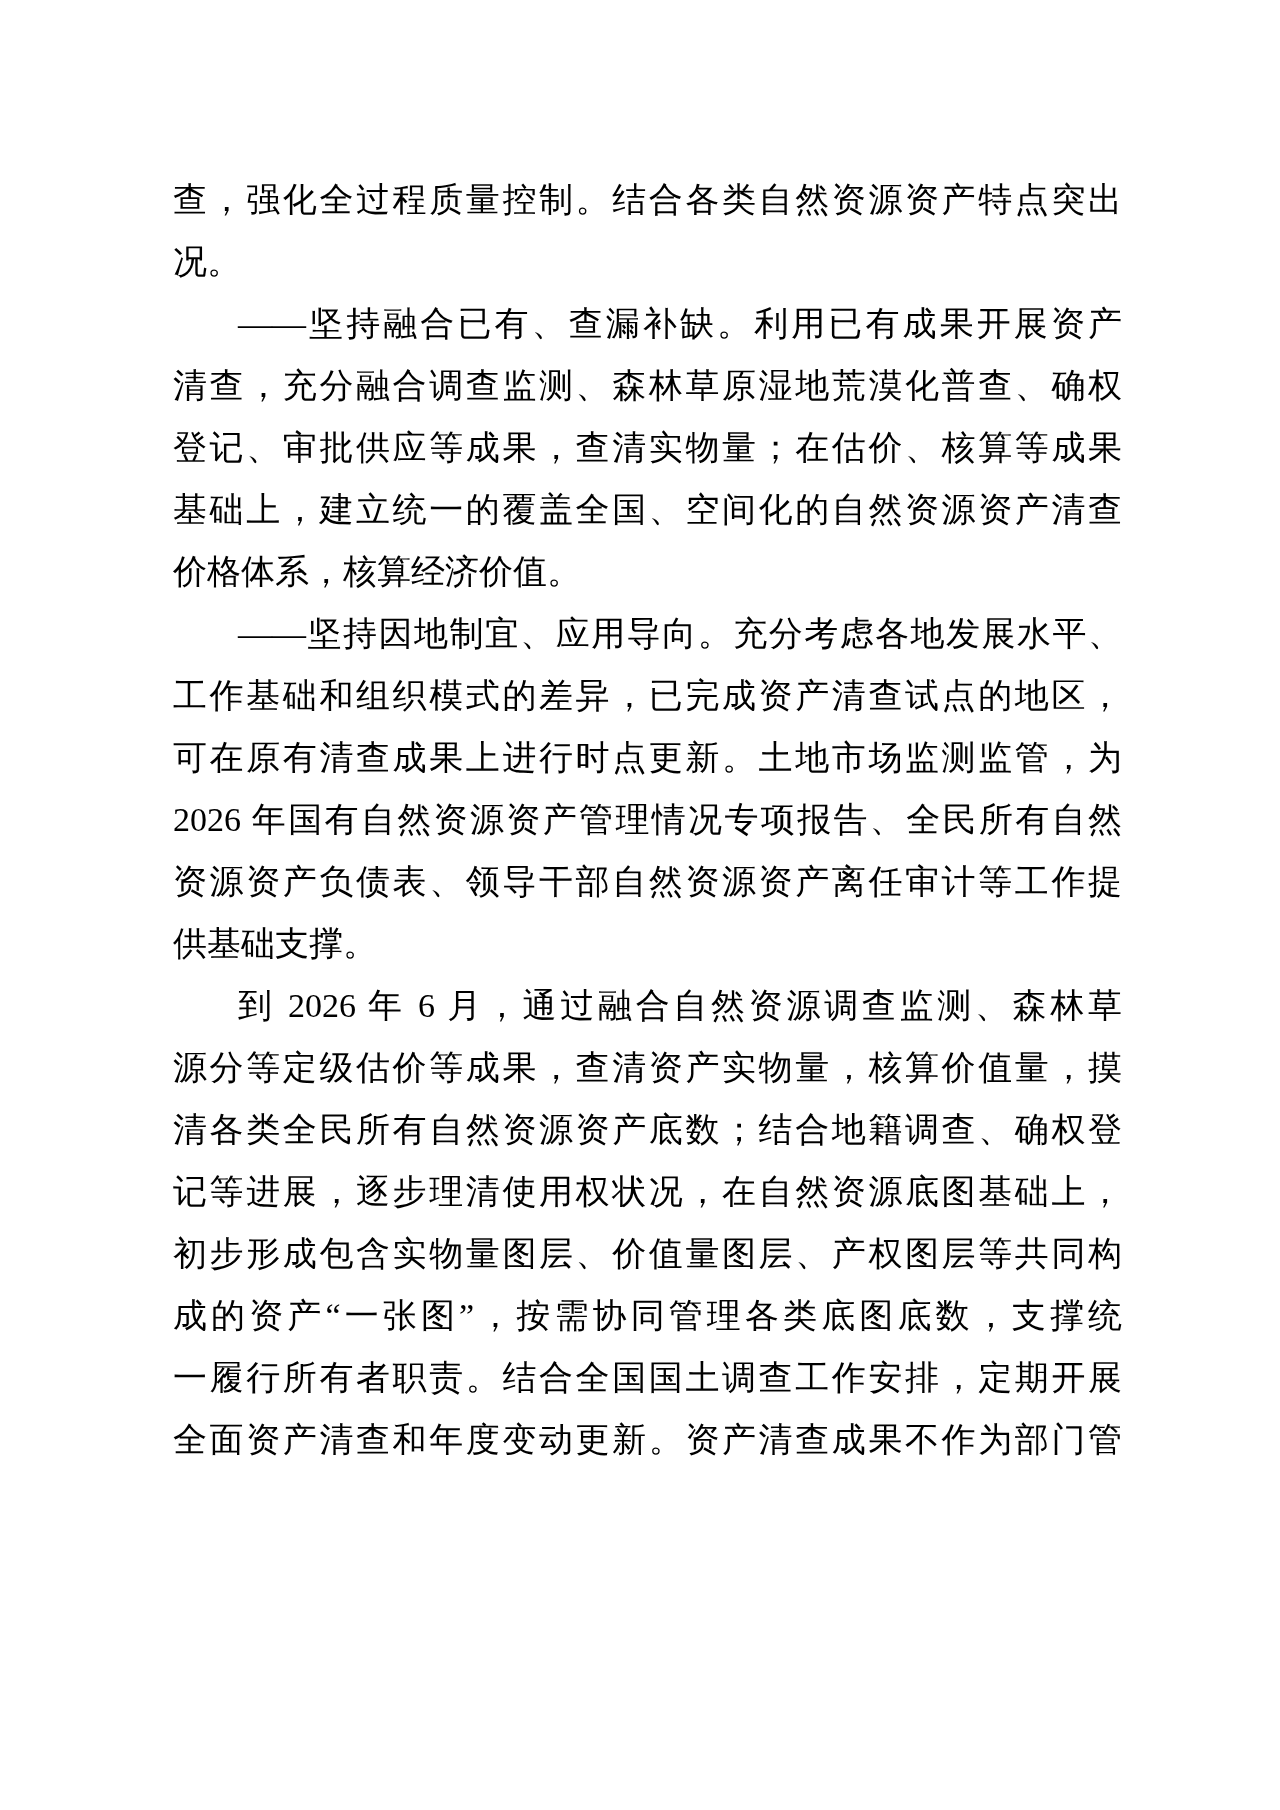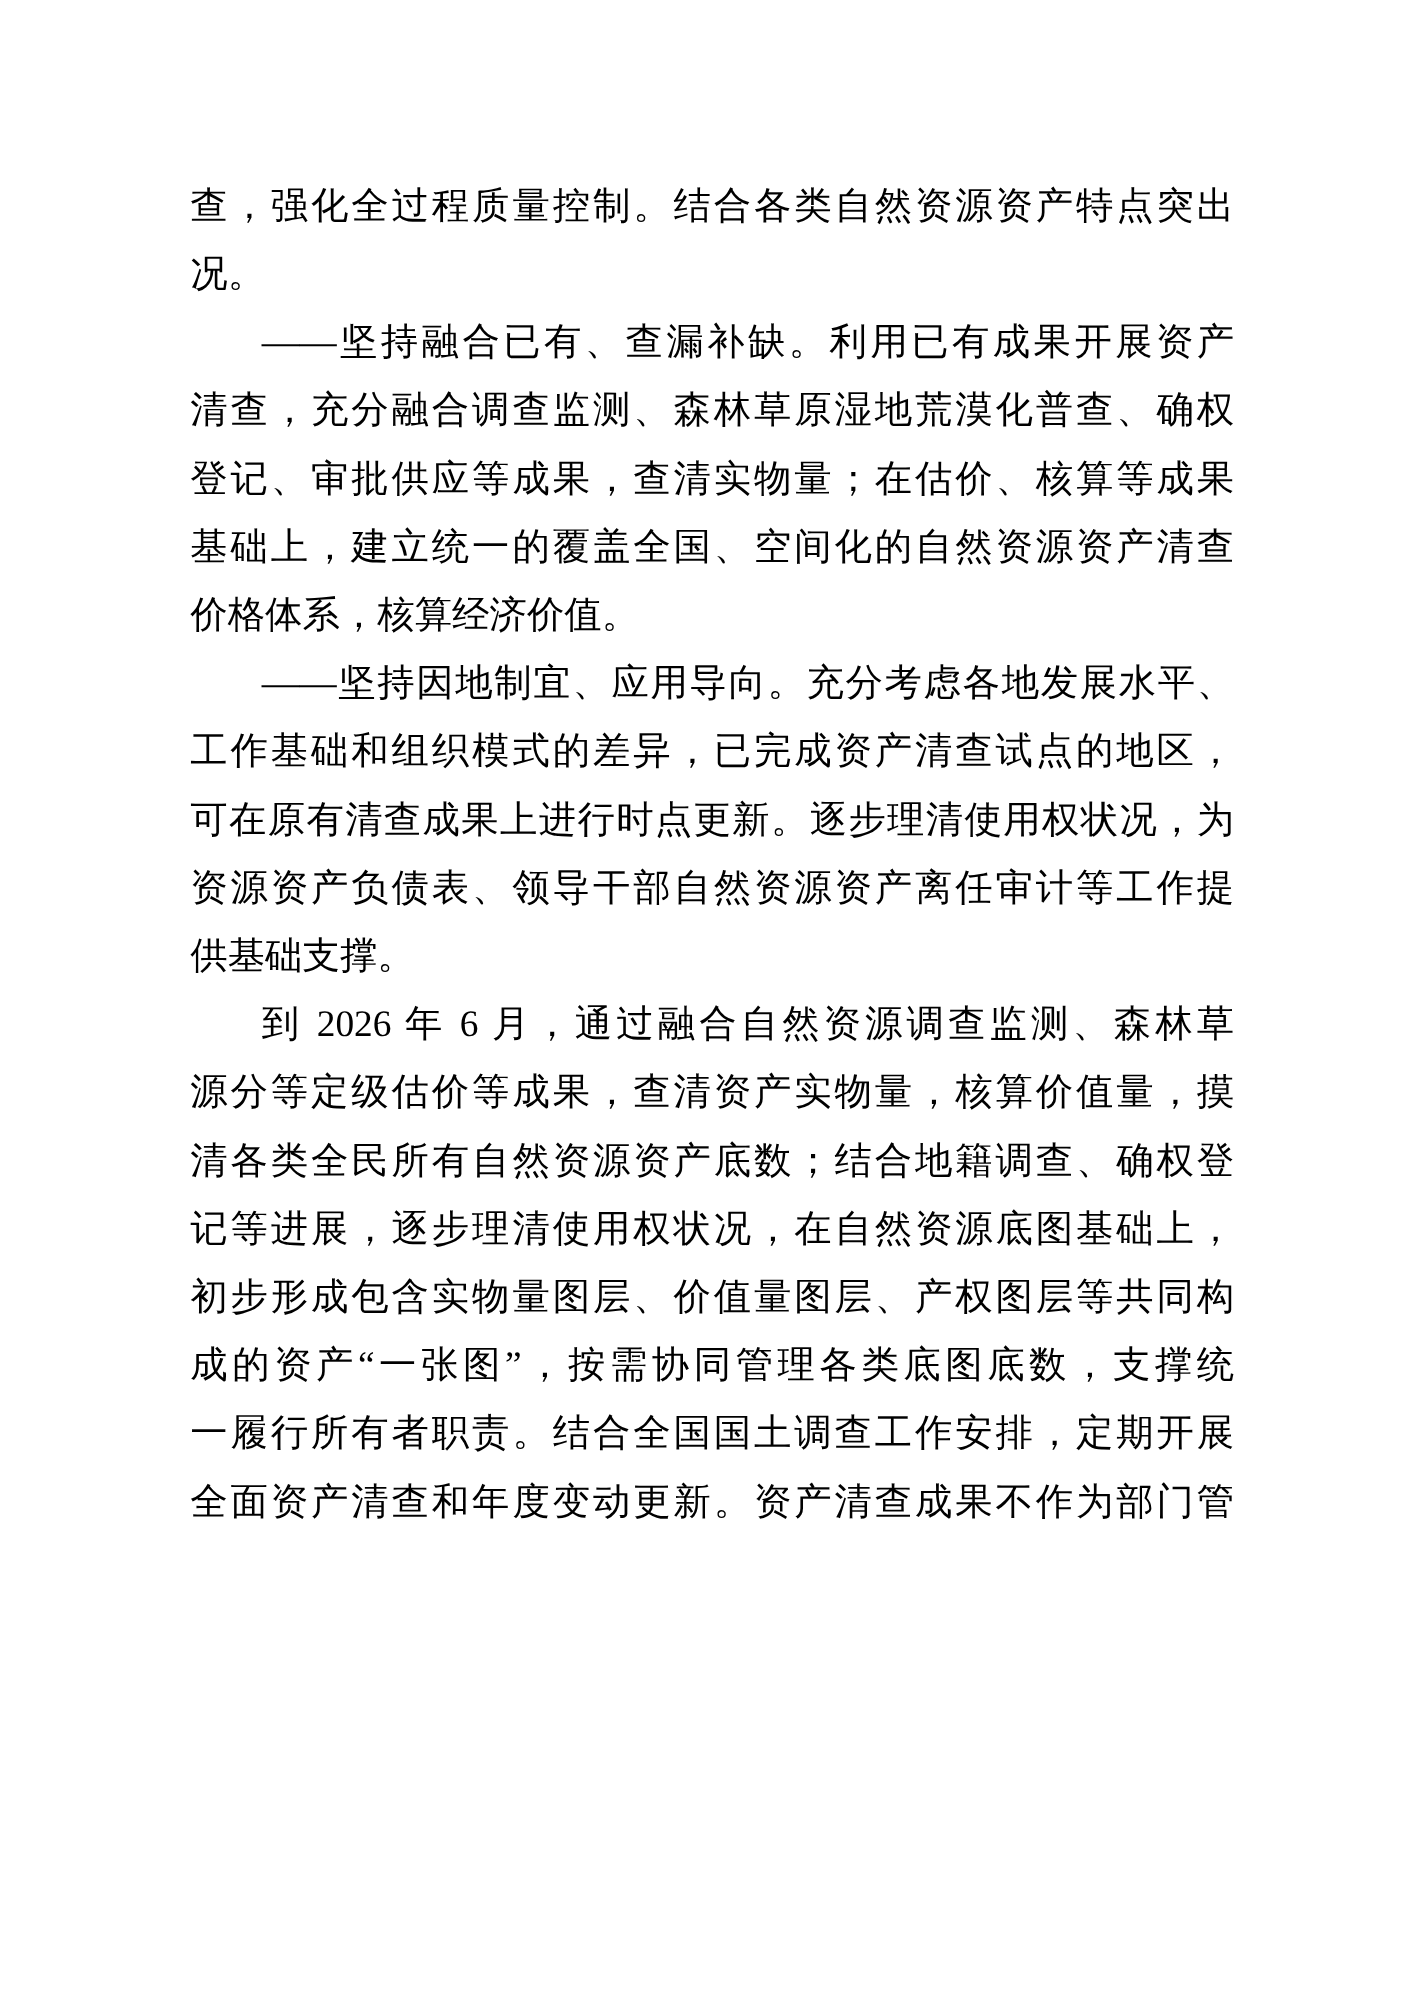"查，强化全过程质量控制。结合各类自然资源资产特点突出" .page { margin-top: none -> 12px }
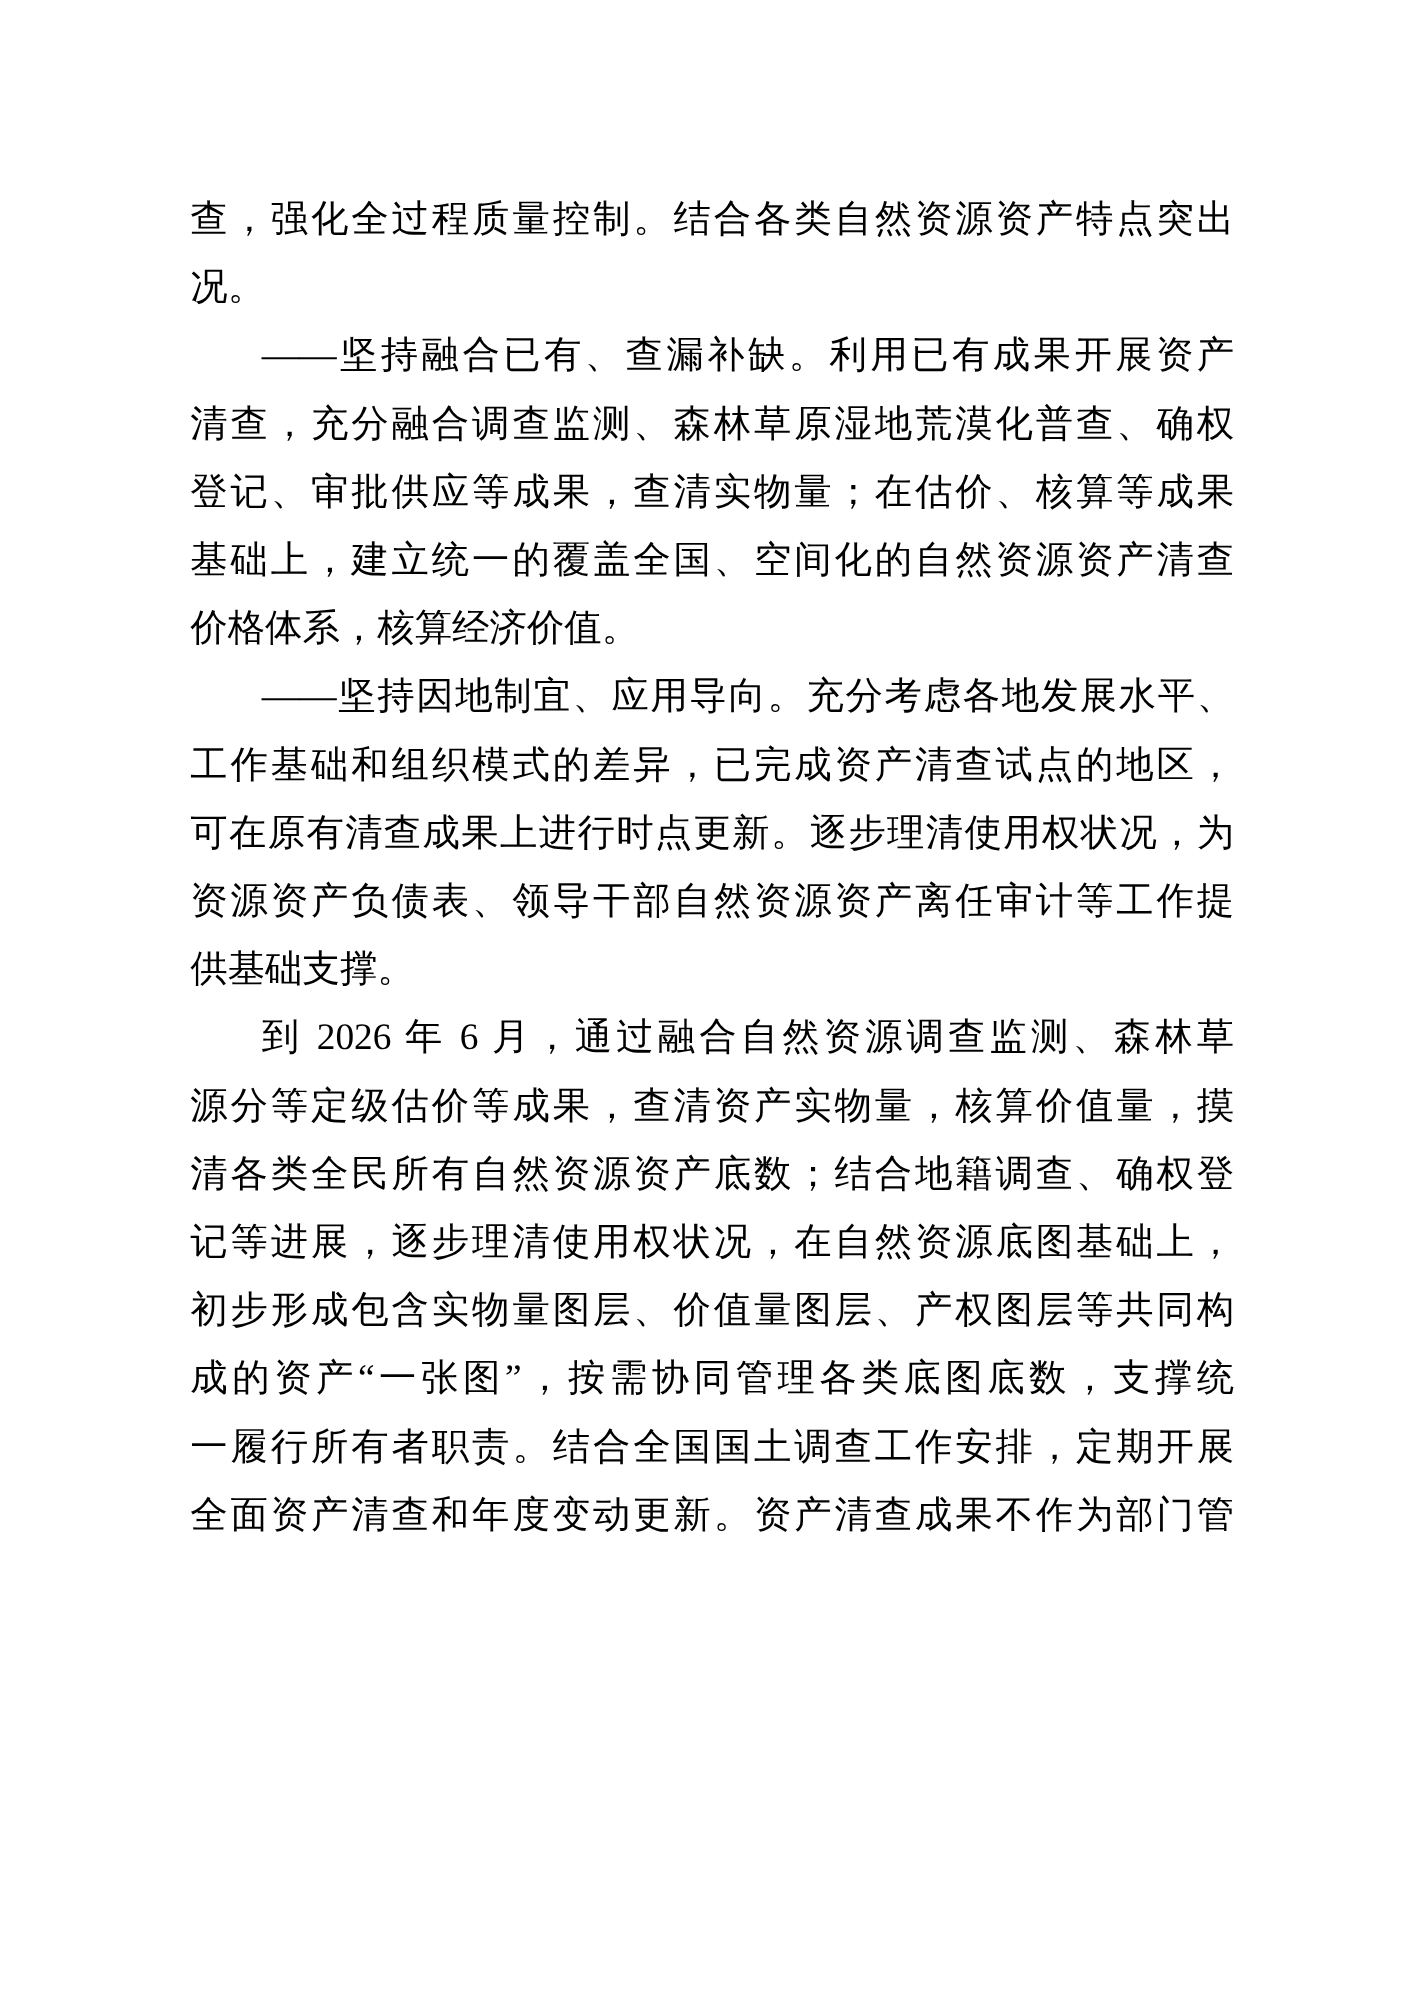"可在原有清查成果上进行时点更新。逐步理清使用权状况，为" span { text: 逐步理清使用权状况 -> 土地市场监测监管 }
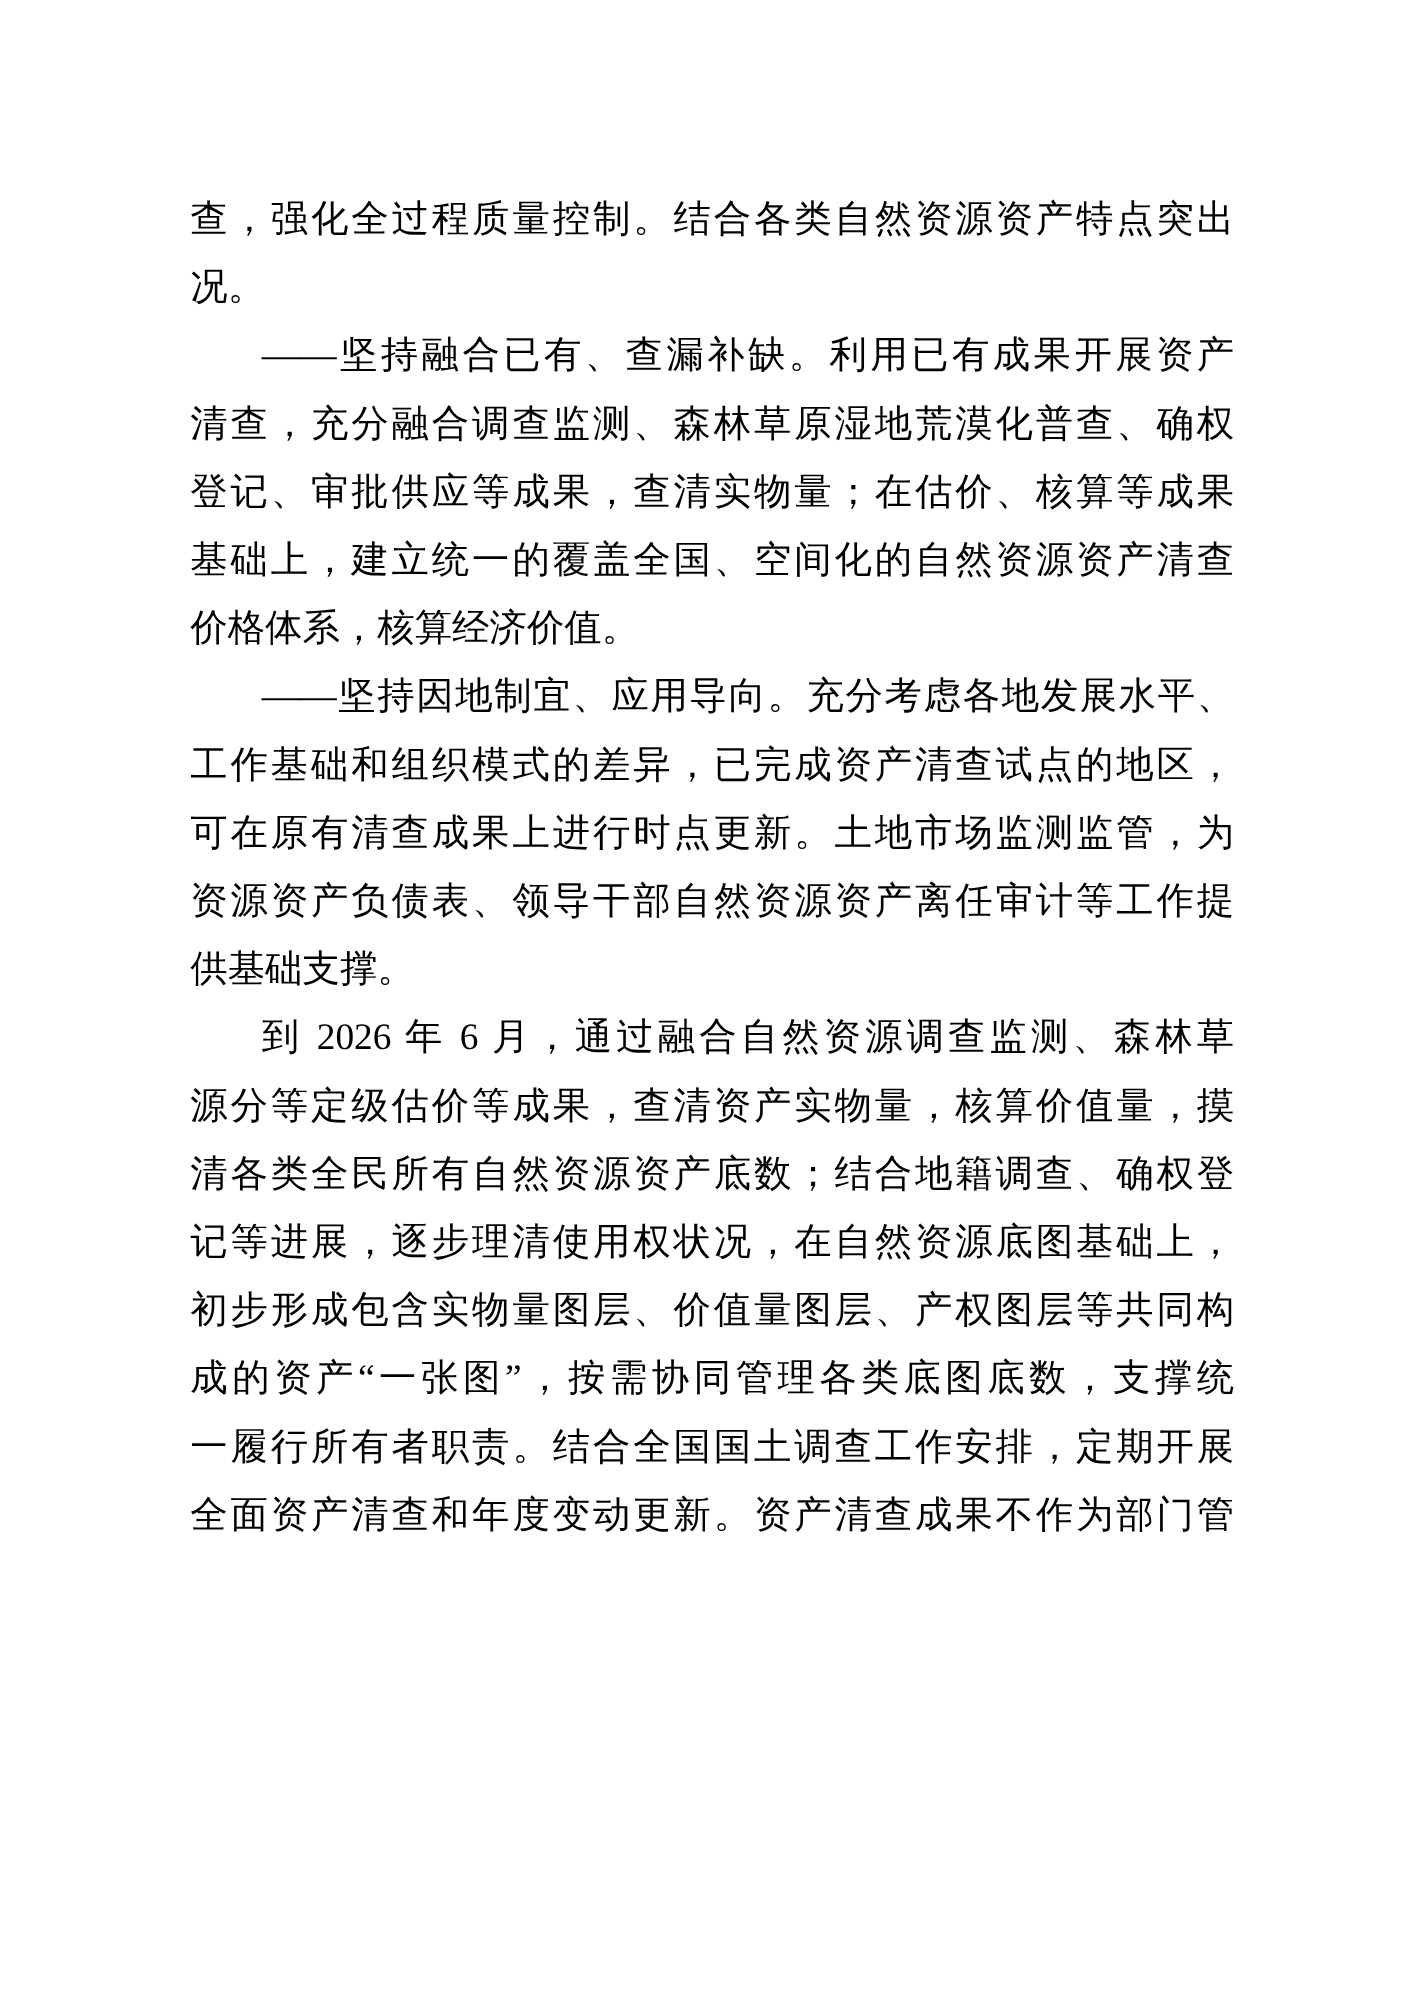"2026 年国有自然资源资产管理情况专项报告、全民所有自然" div.line { html: none -> <div><span>2026 年国有自然资源资产管理情况专项报告、全民所有自然</span></div> }
